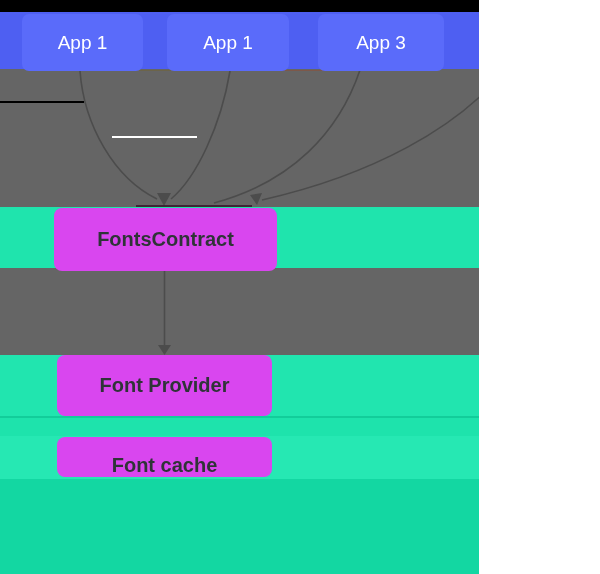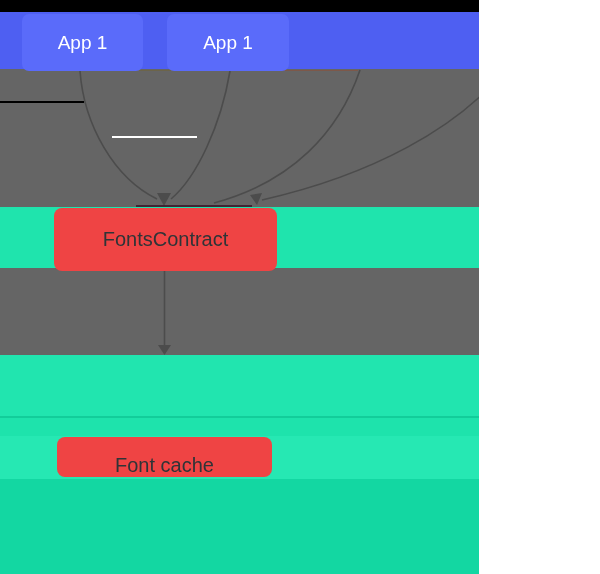"App 3" div.node { html: none -> <div> <span>App 3</span> </div> }
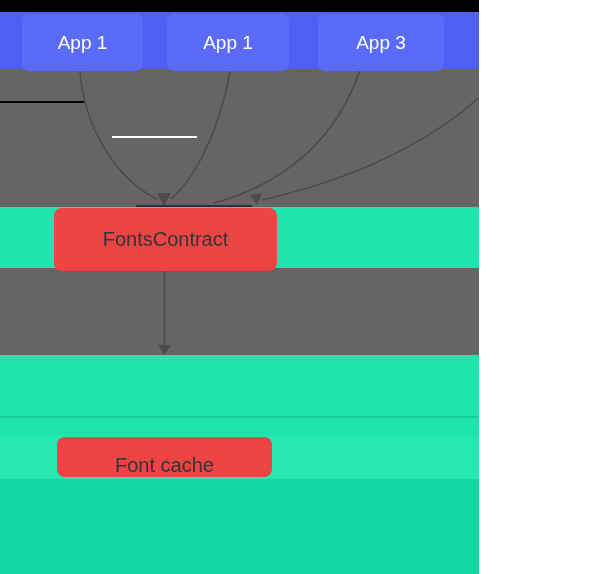"FontsContract" .teal-node { background: #ef4444 -> #d946ef; font-weight: none -> bold }
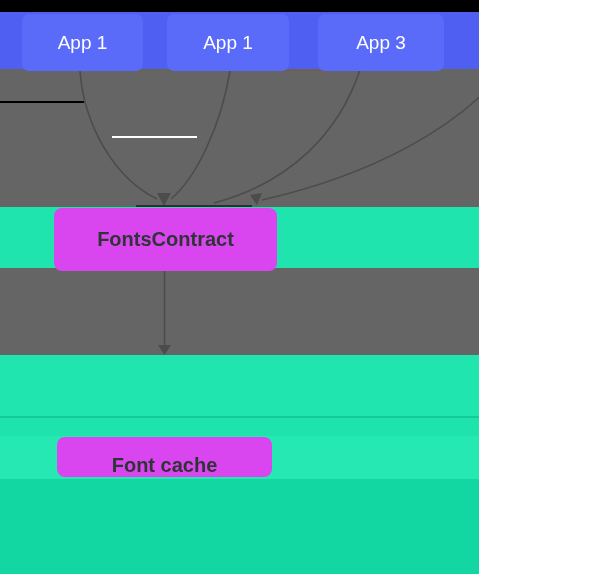"Font Provider" div.node { html: none -> <div> <span>Font Provider</span> </div> }
